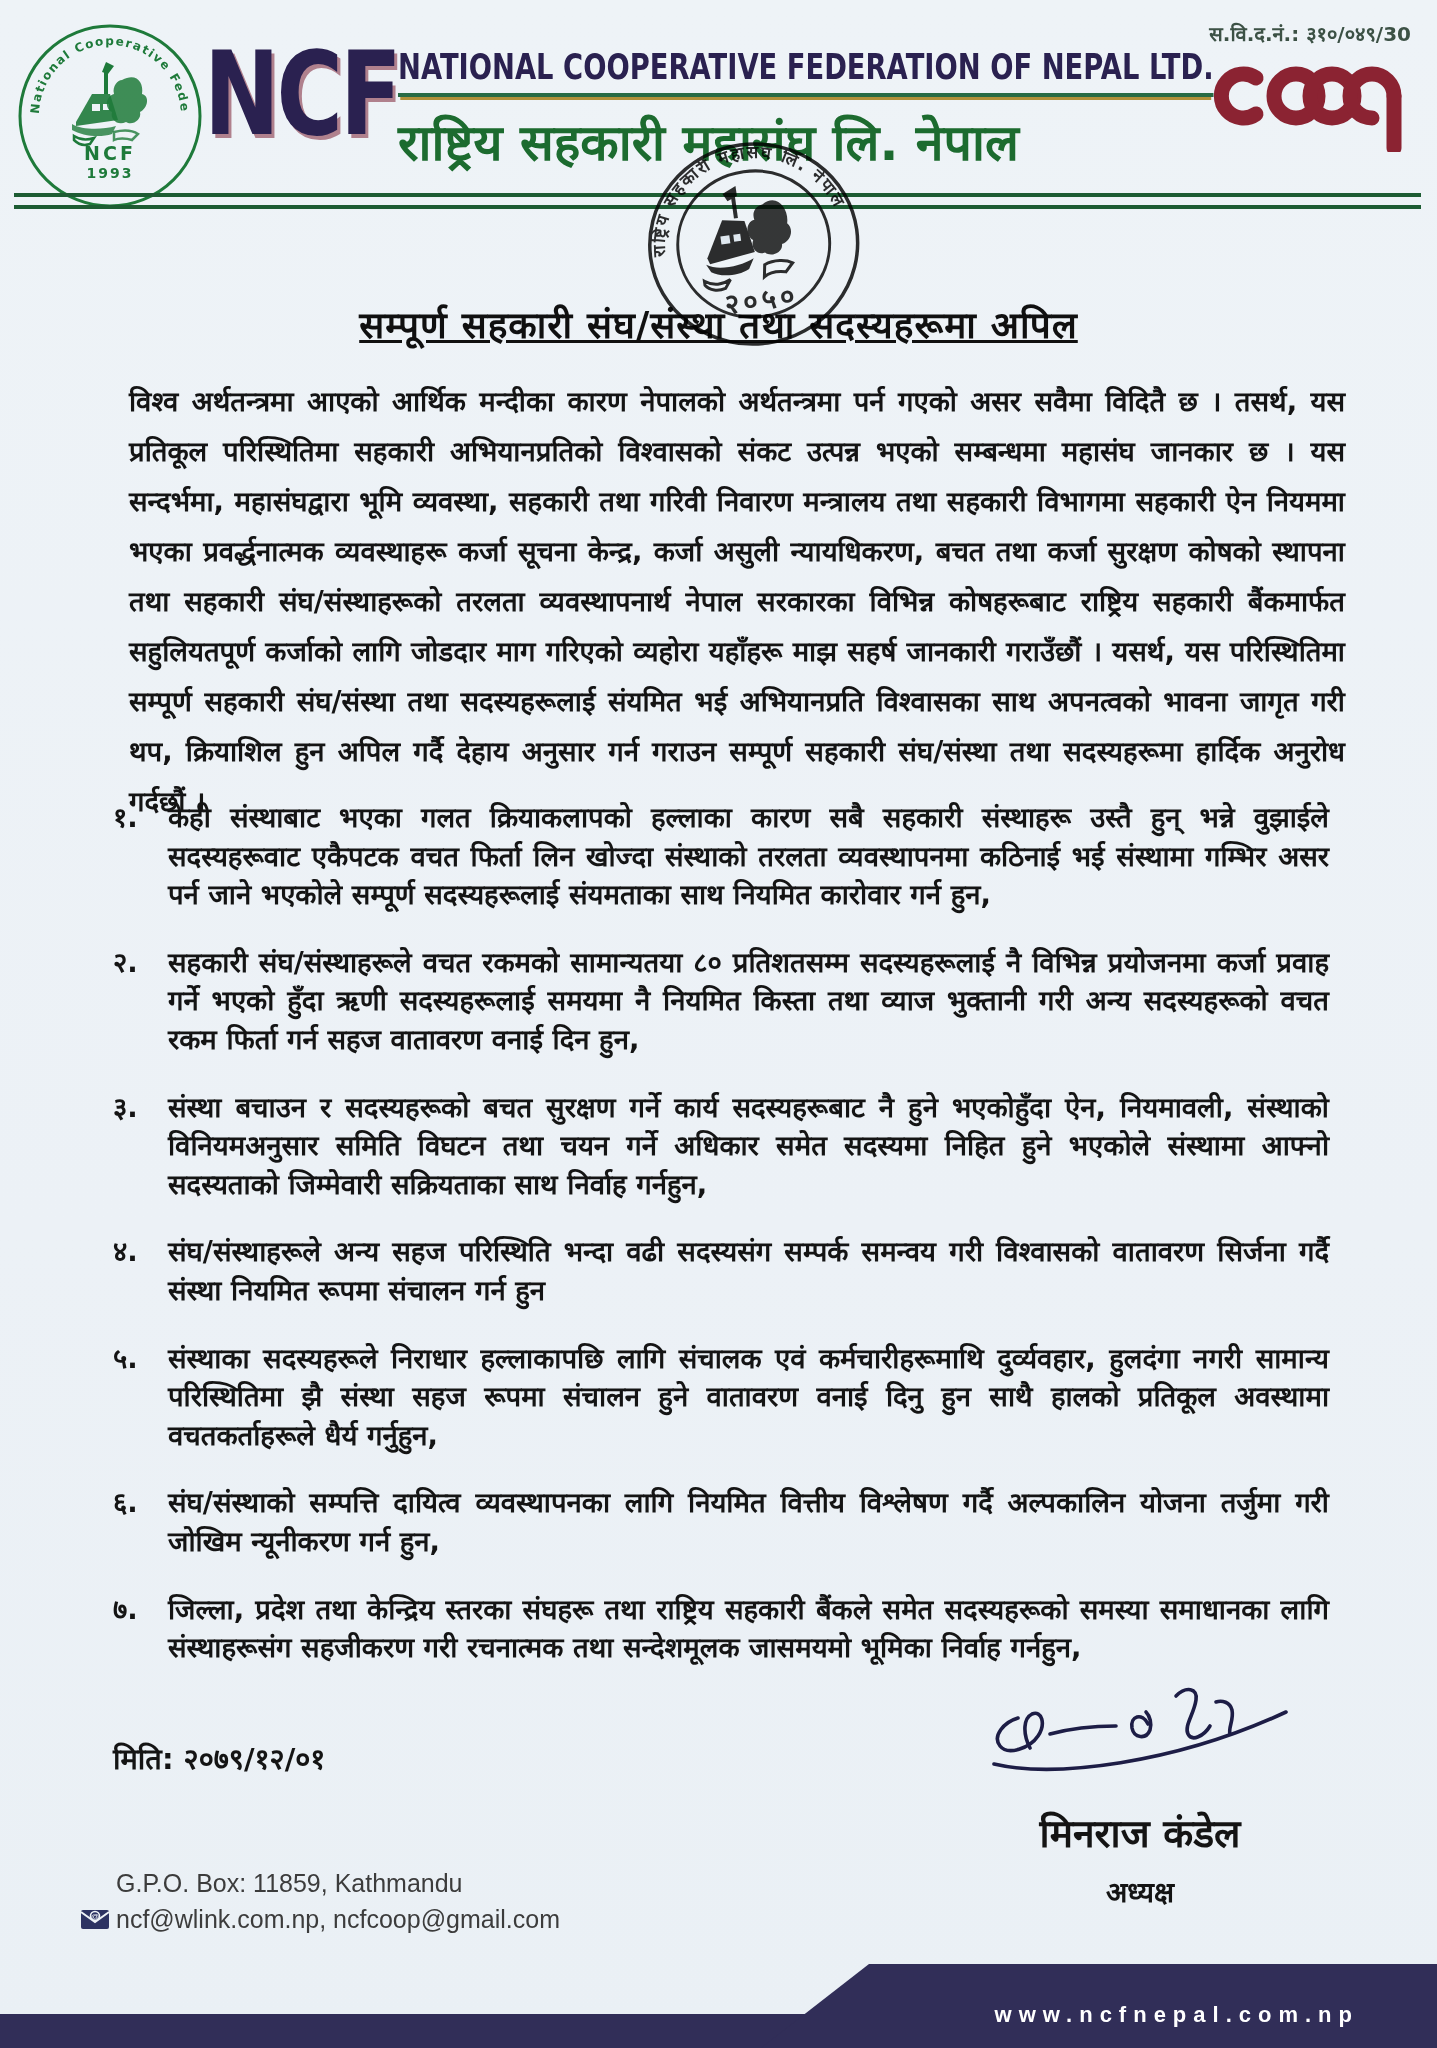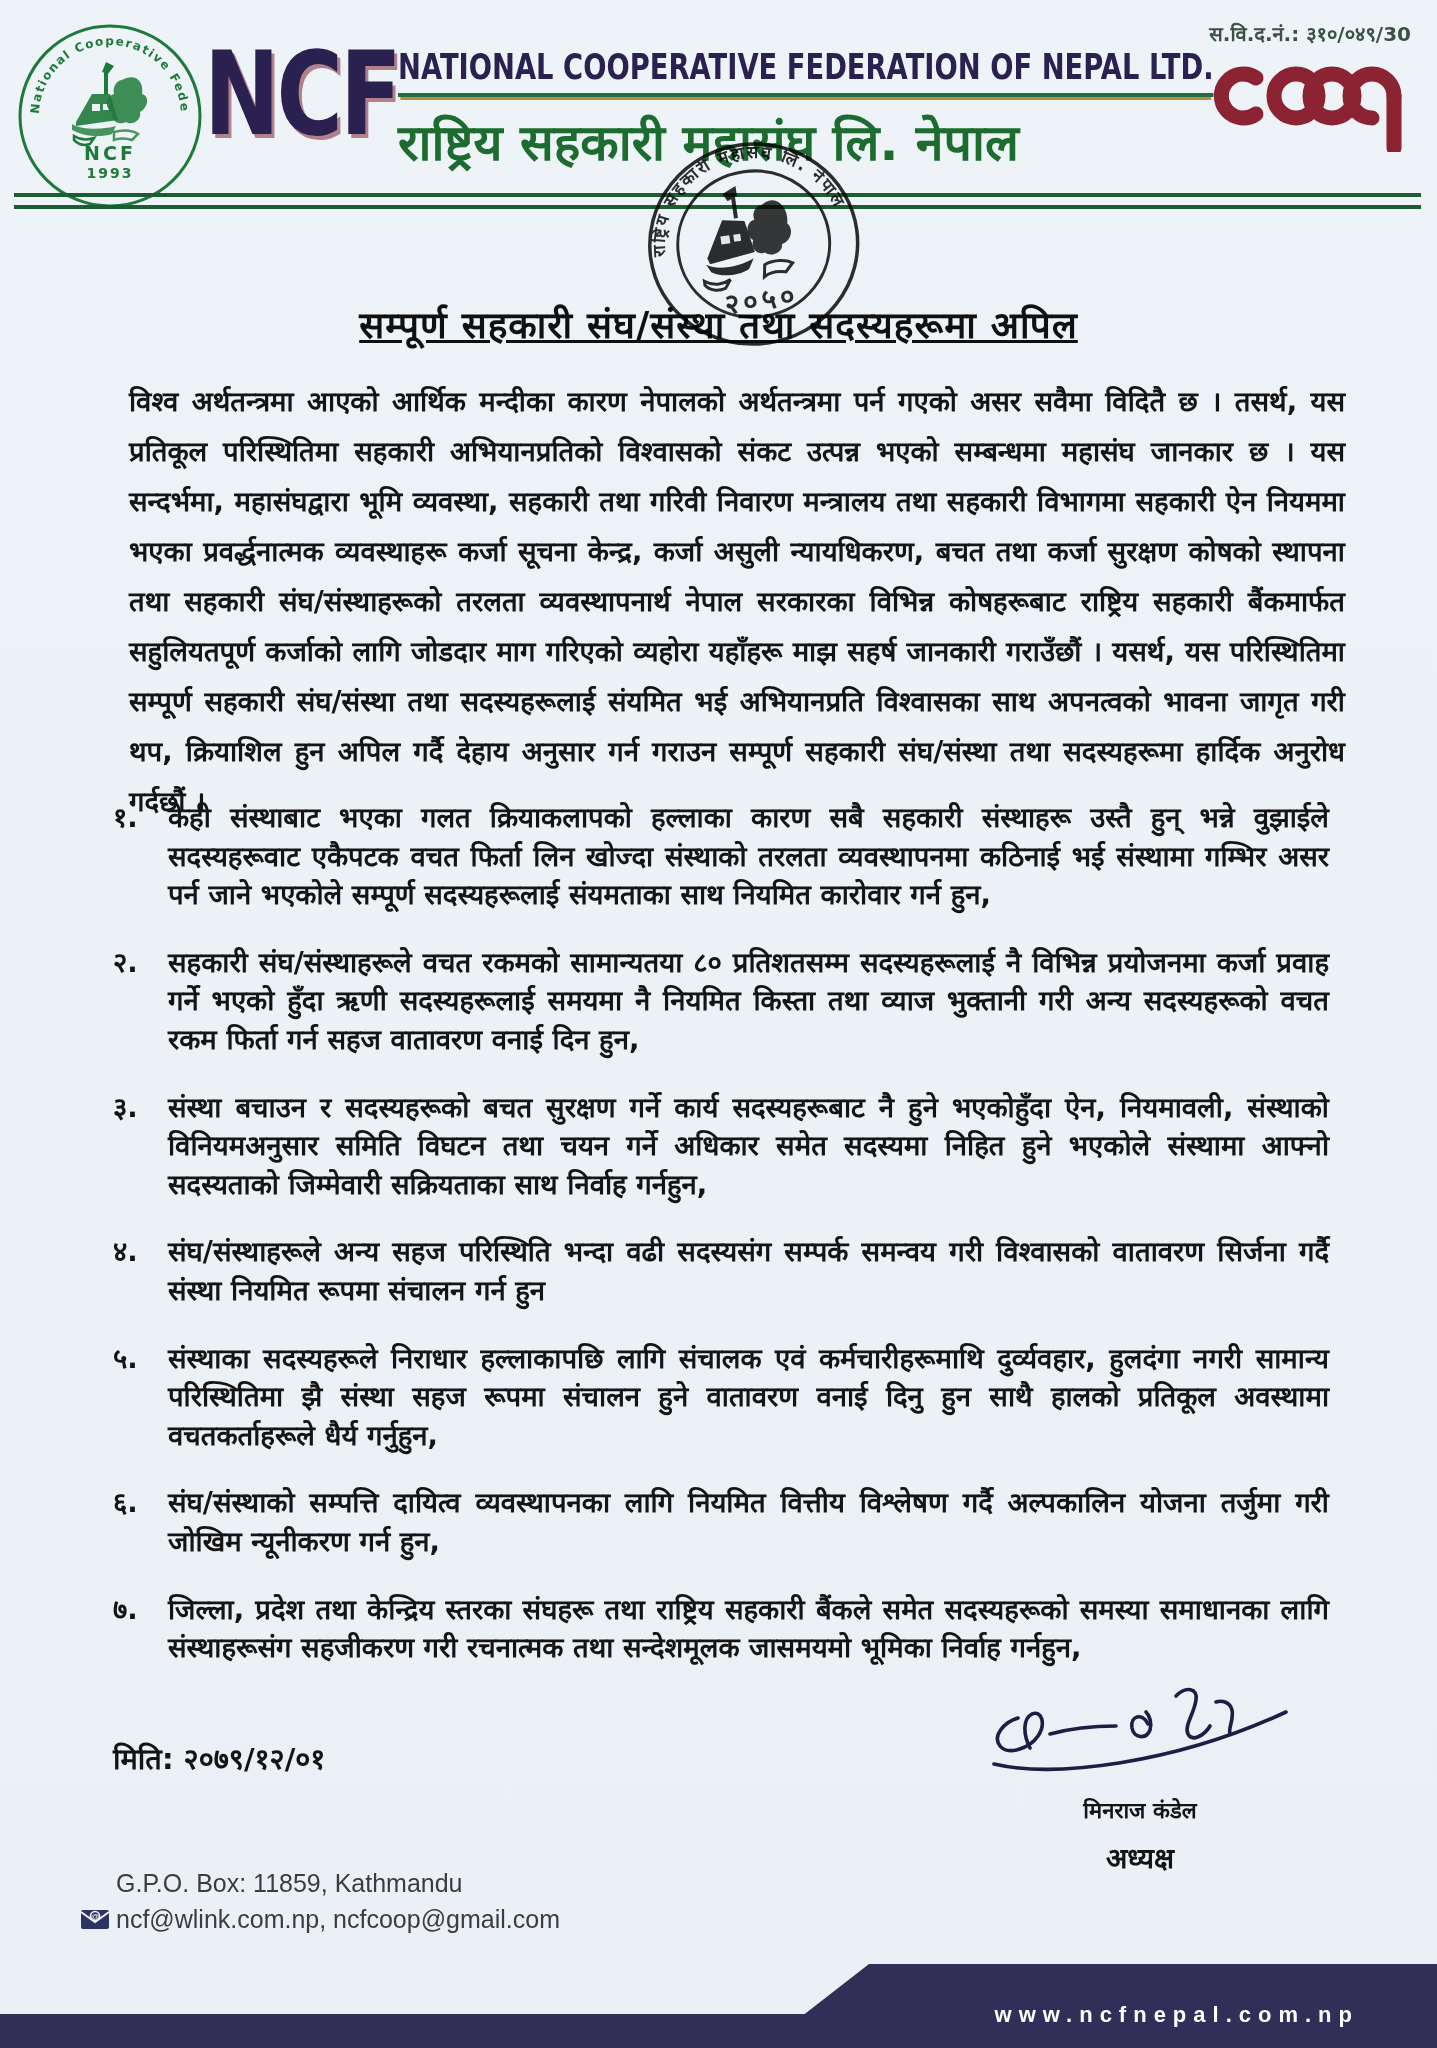"मिनराज कंडेल" .sign-name { font-size: 22px -> 39px; margin-top: 4px -> 15px }
